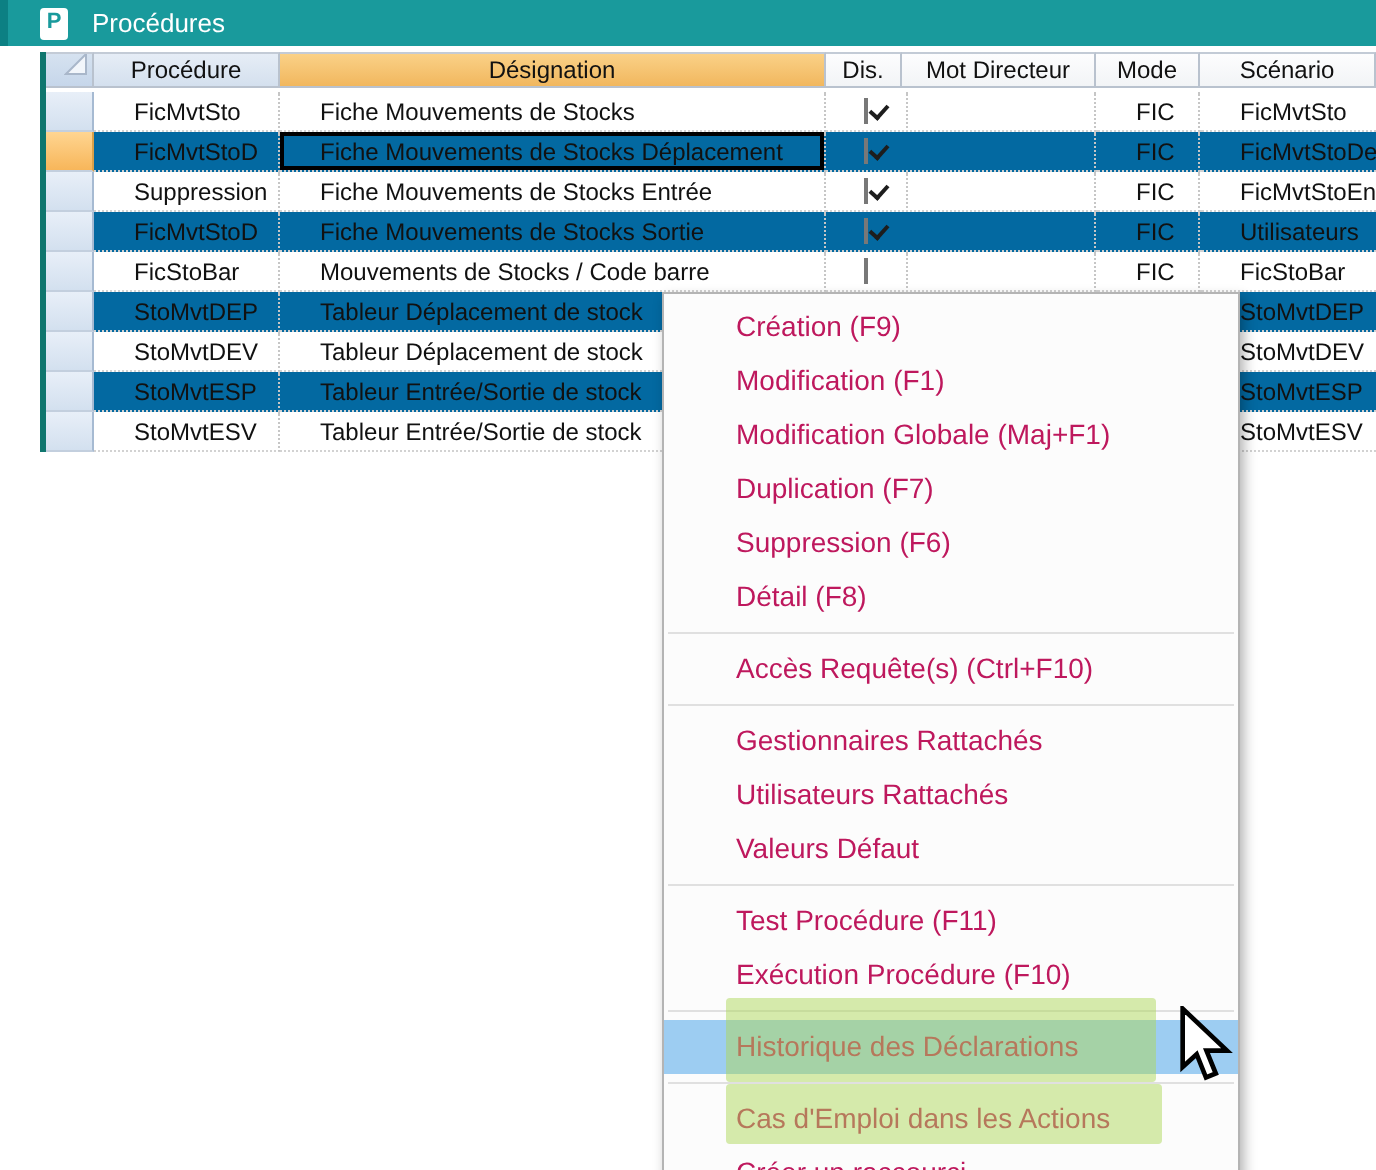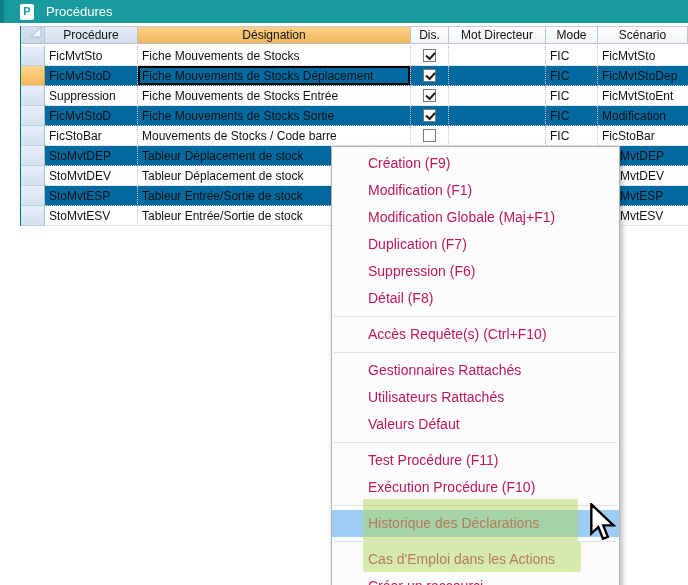"Procédure" .grid { border-left: 1px solid #0f766e -> 3px solid #0f766e }
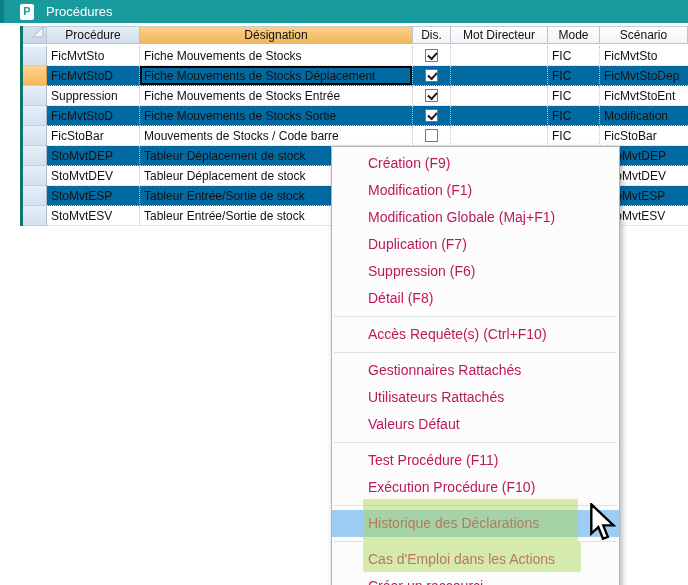"FicMvtSto" .cell { padding: 0 4px -> 0 20px }
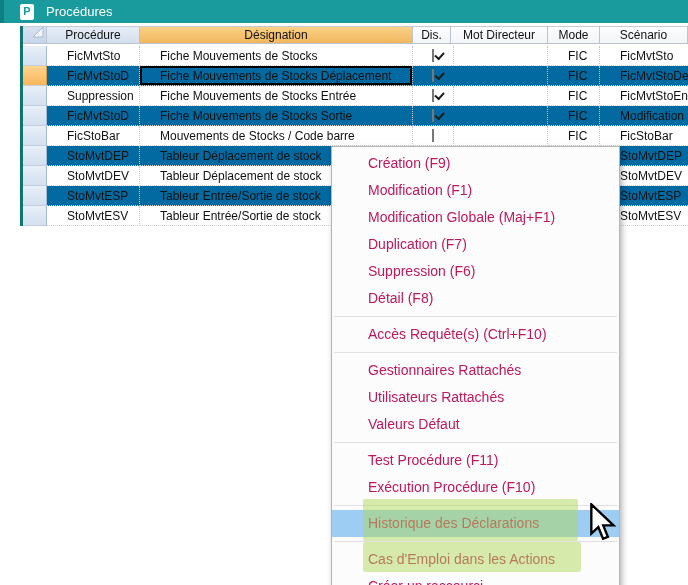"Modification" div.cell { text: Modification -> Utilisateurs }
